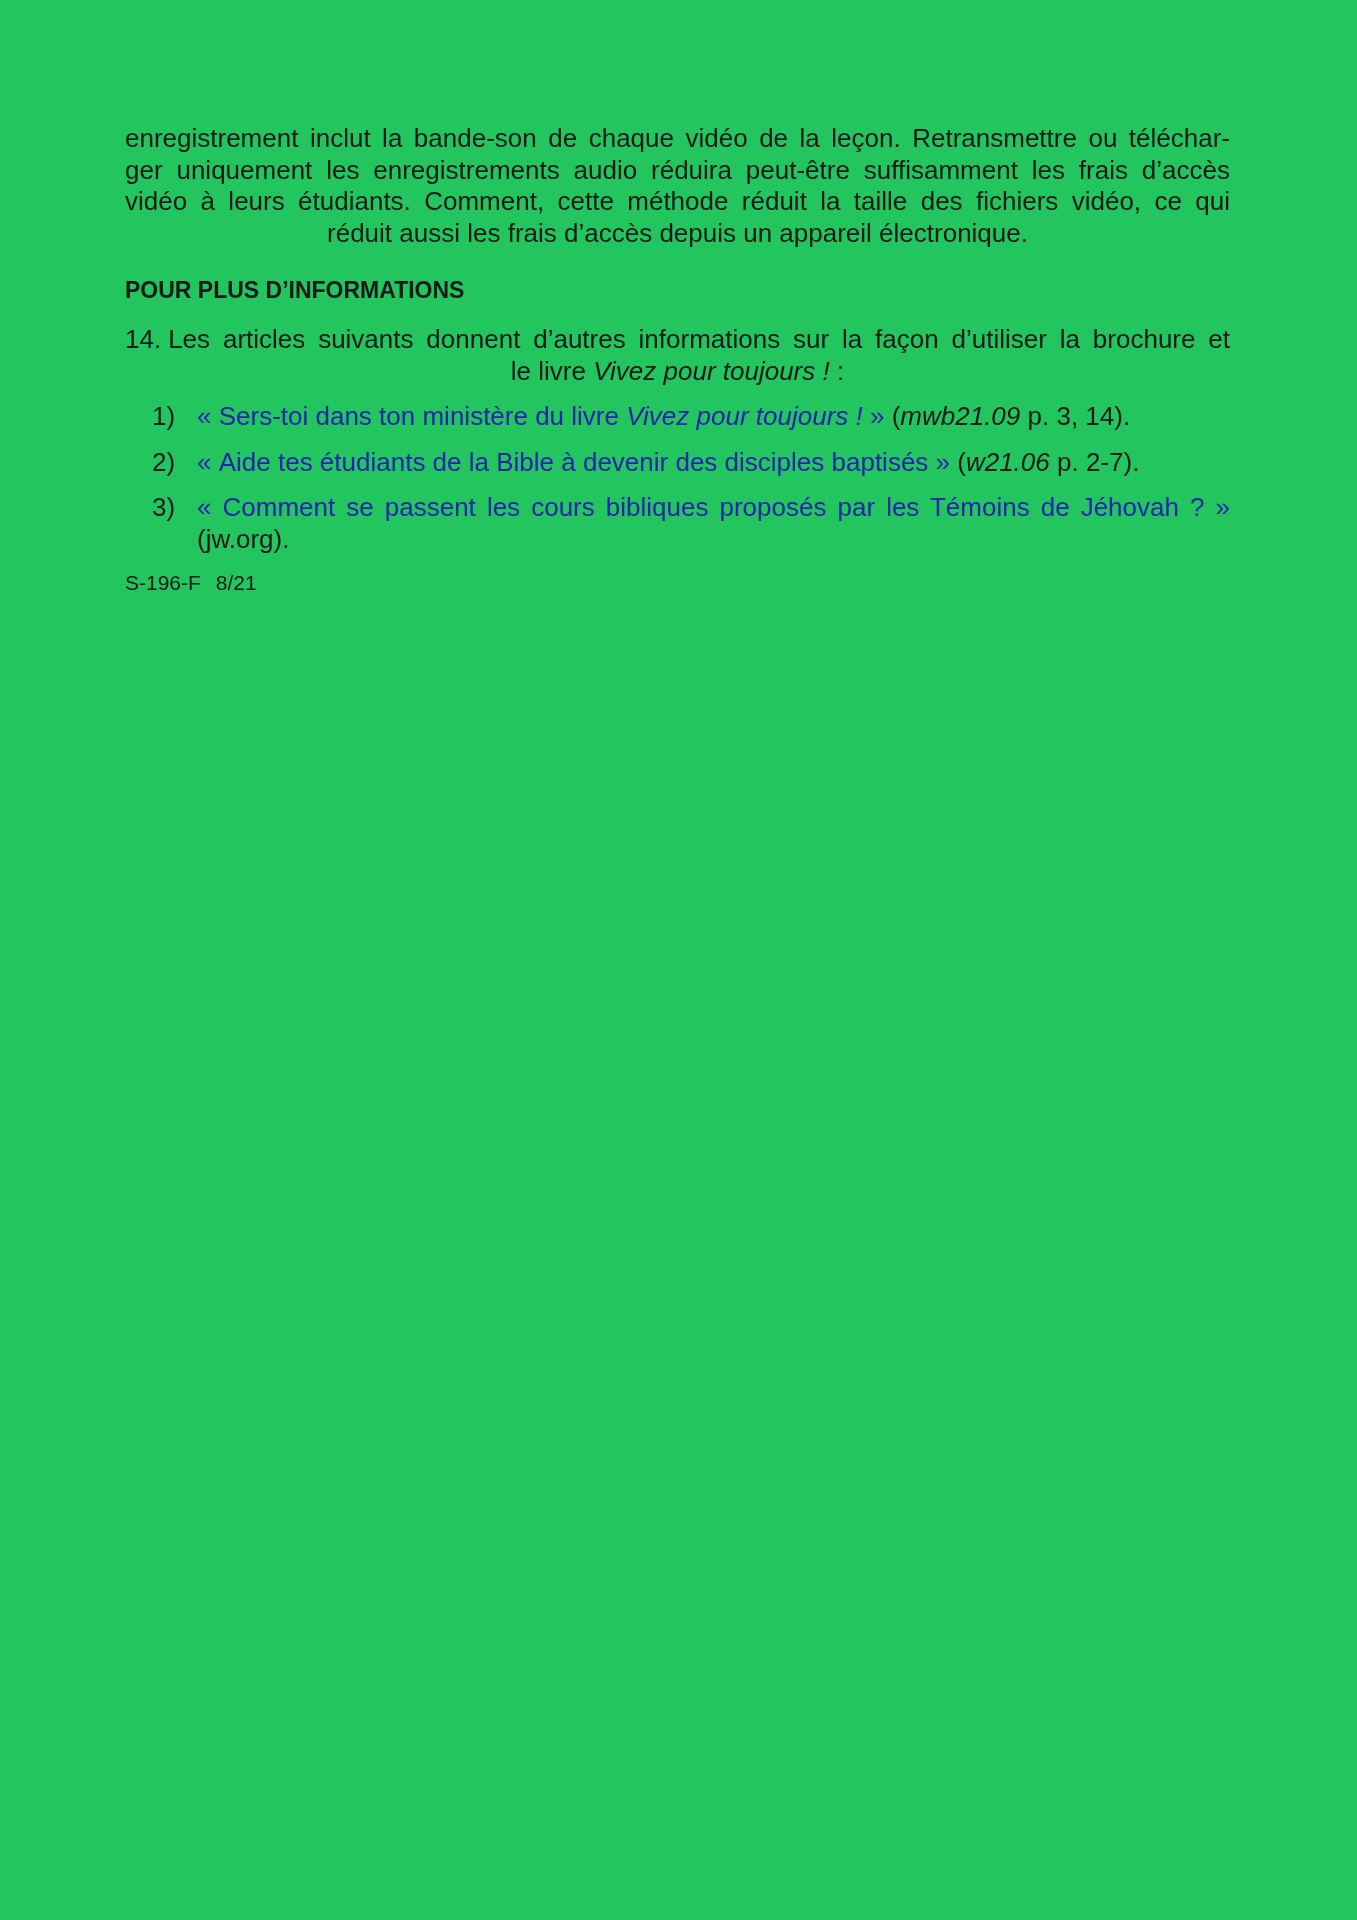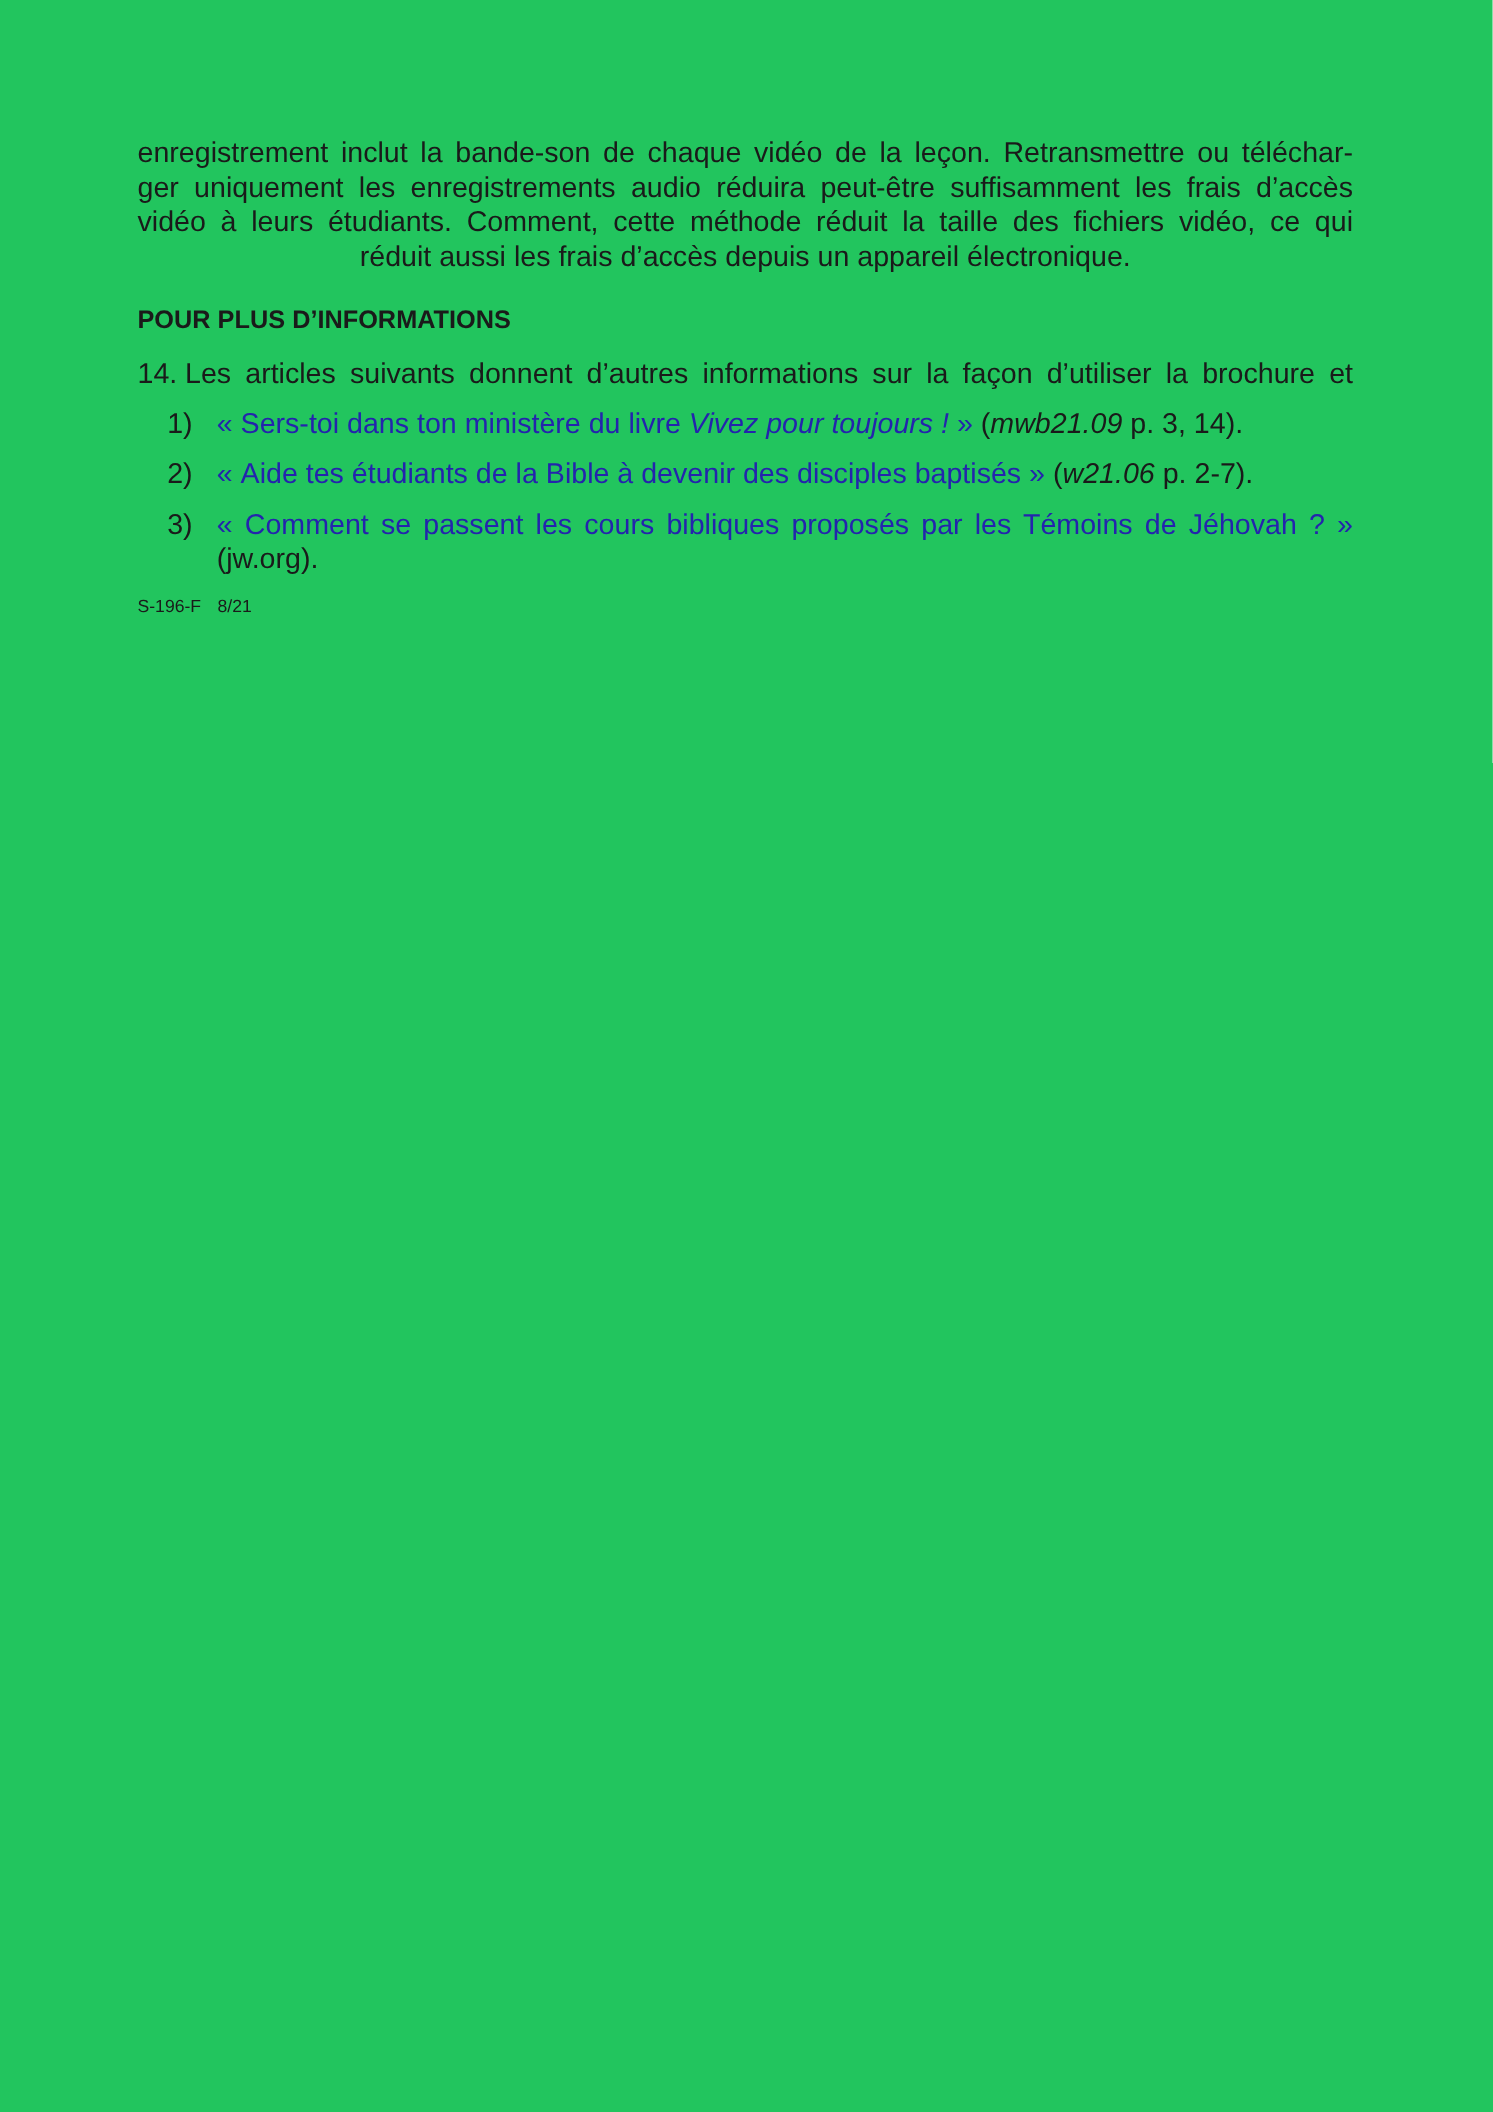"le livre Vivez pour toujours" div.ll { html: none -> <div> <span>le livre </span><span>Vivez pour toujours&nbsp;!</span><span>&nbsp;:</span> </div> }
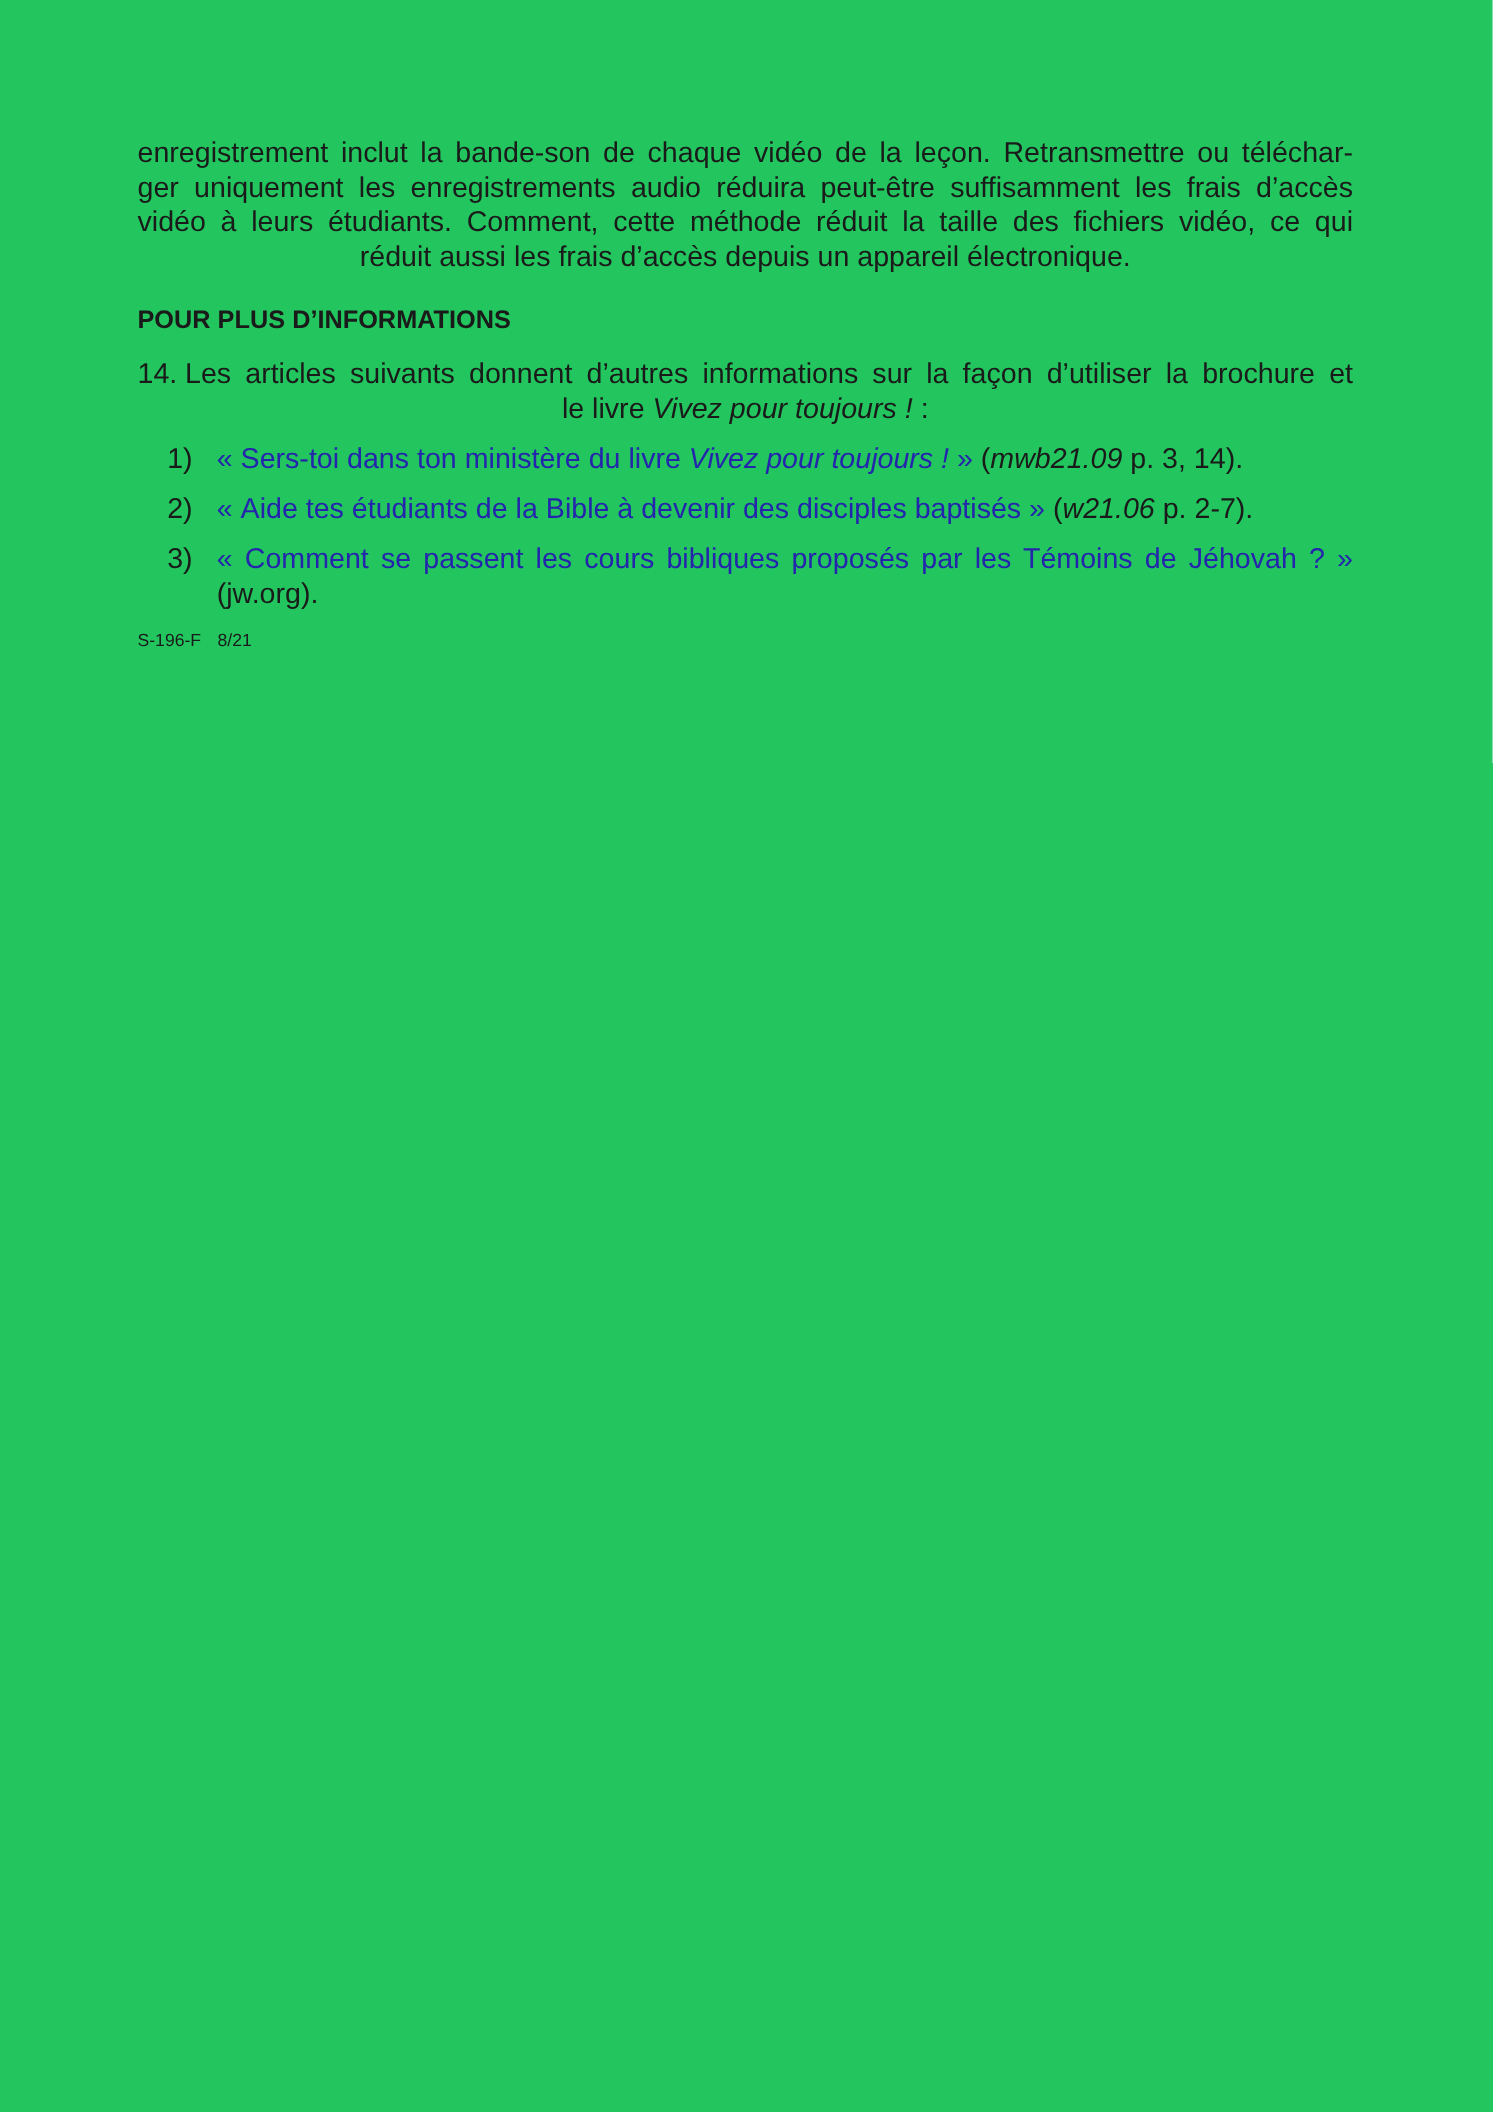"S-196-F 8/21" .footer { font-size: 16px -> 21px }
